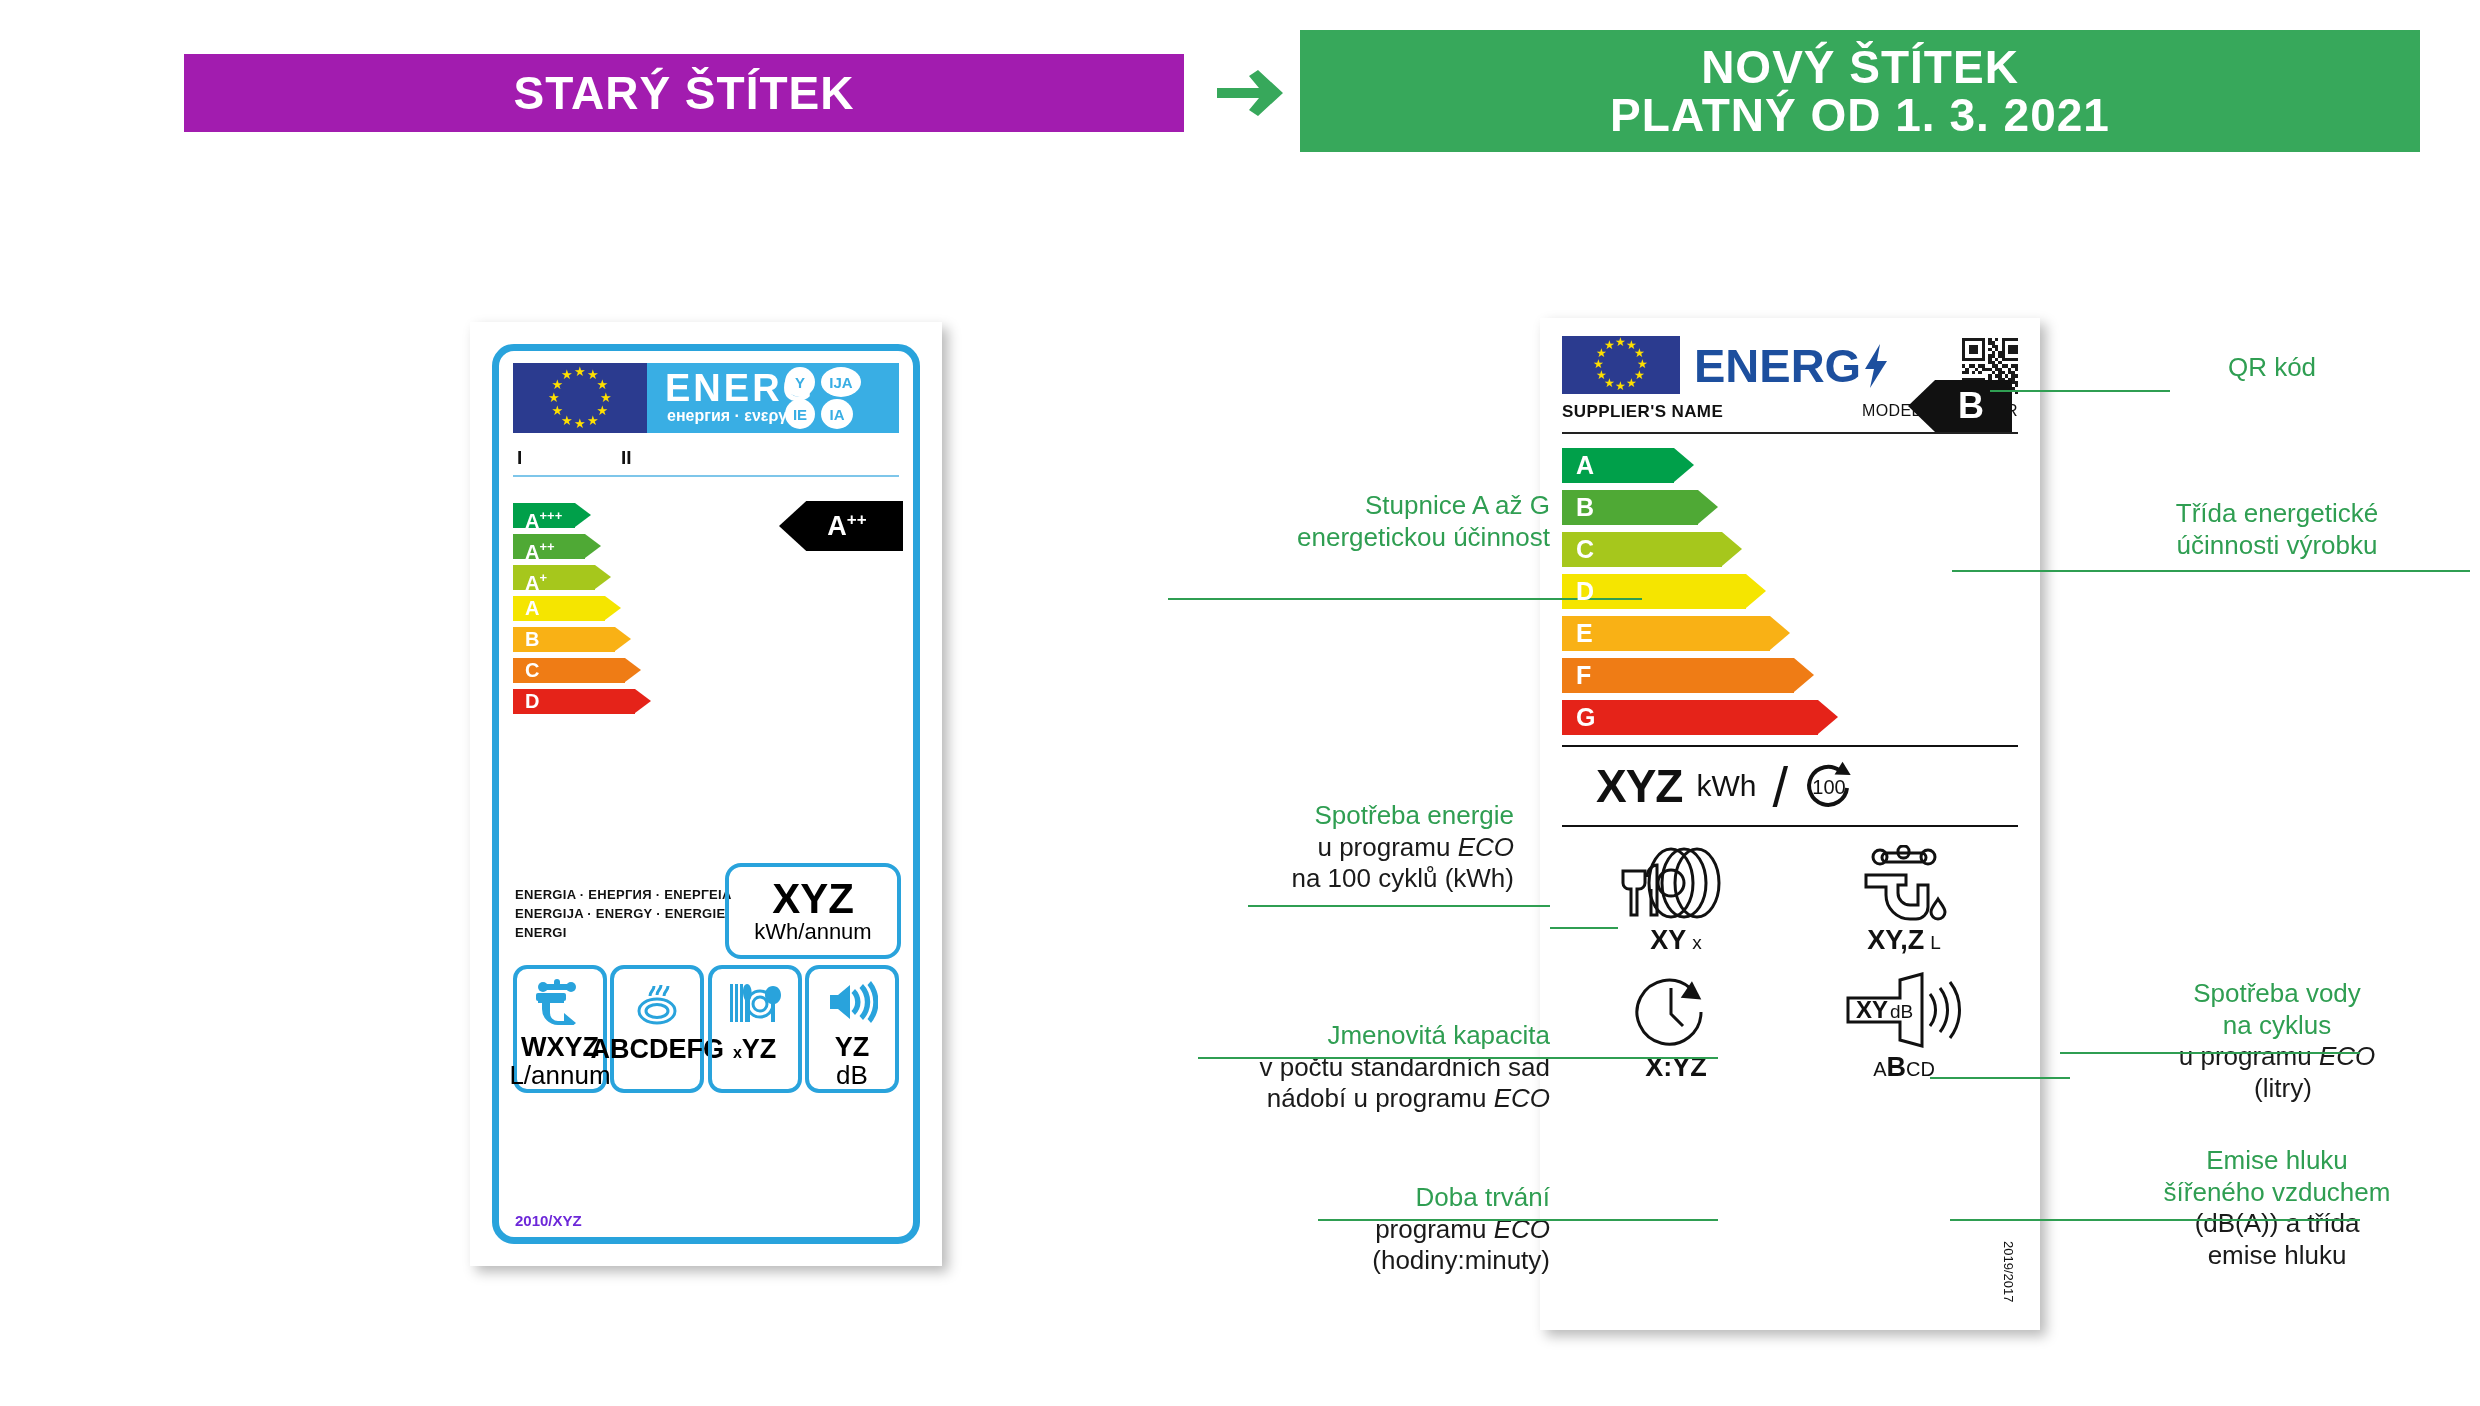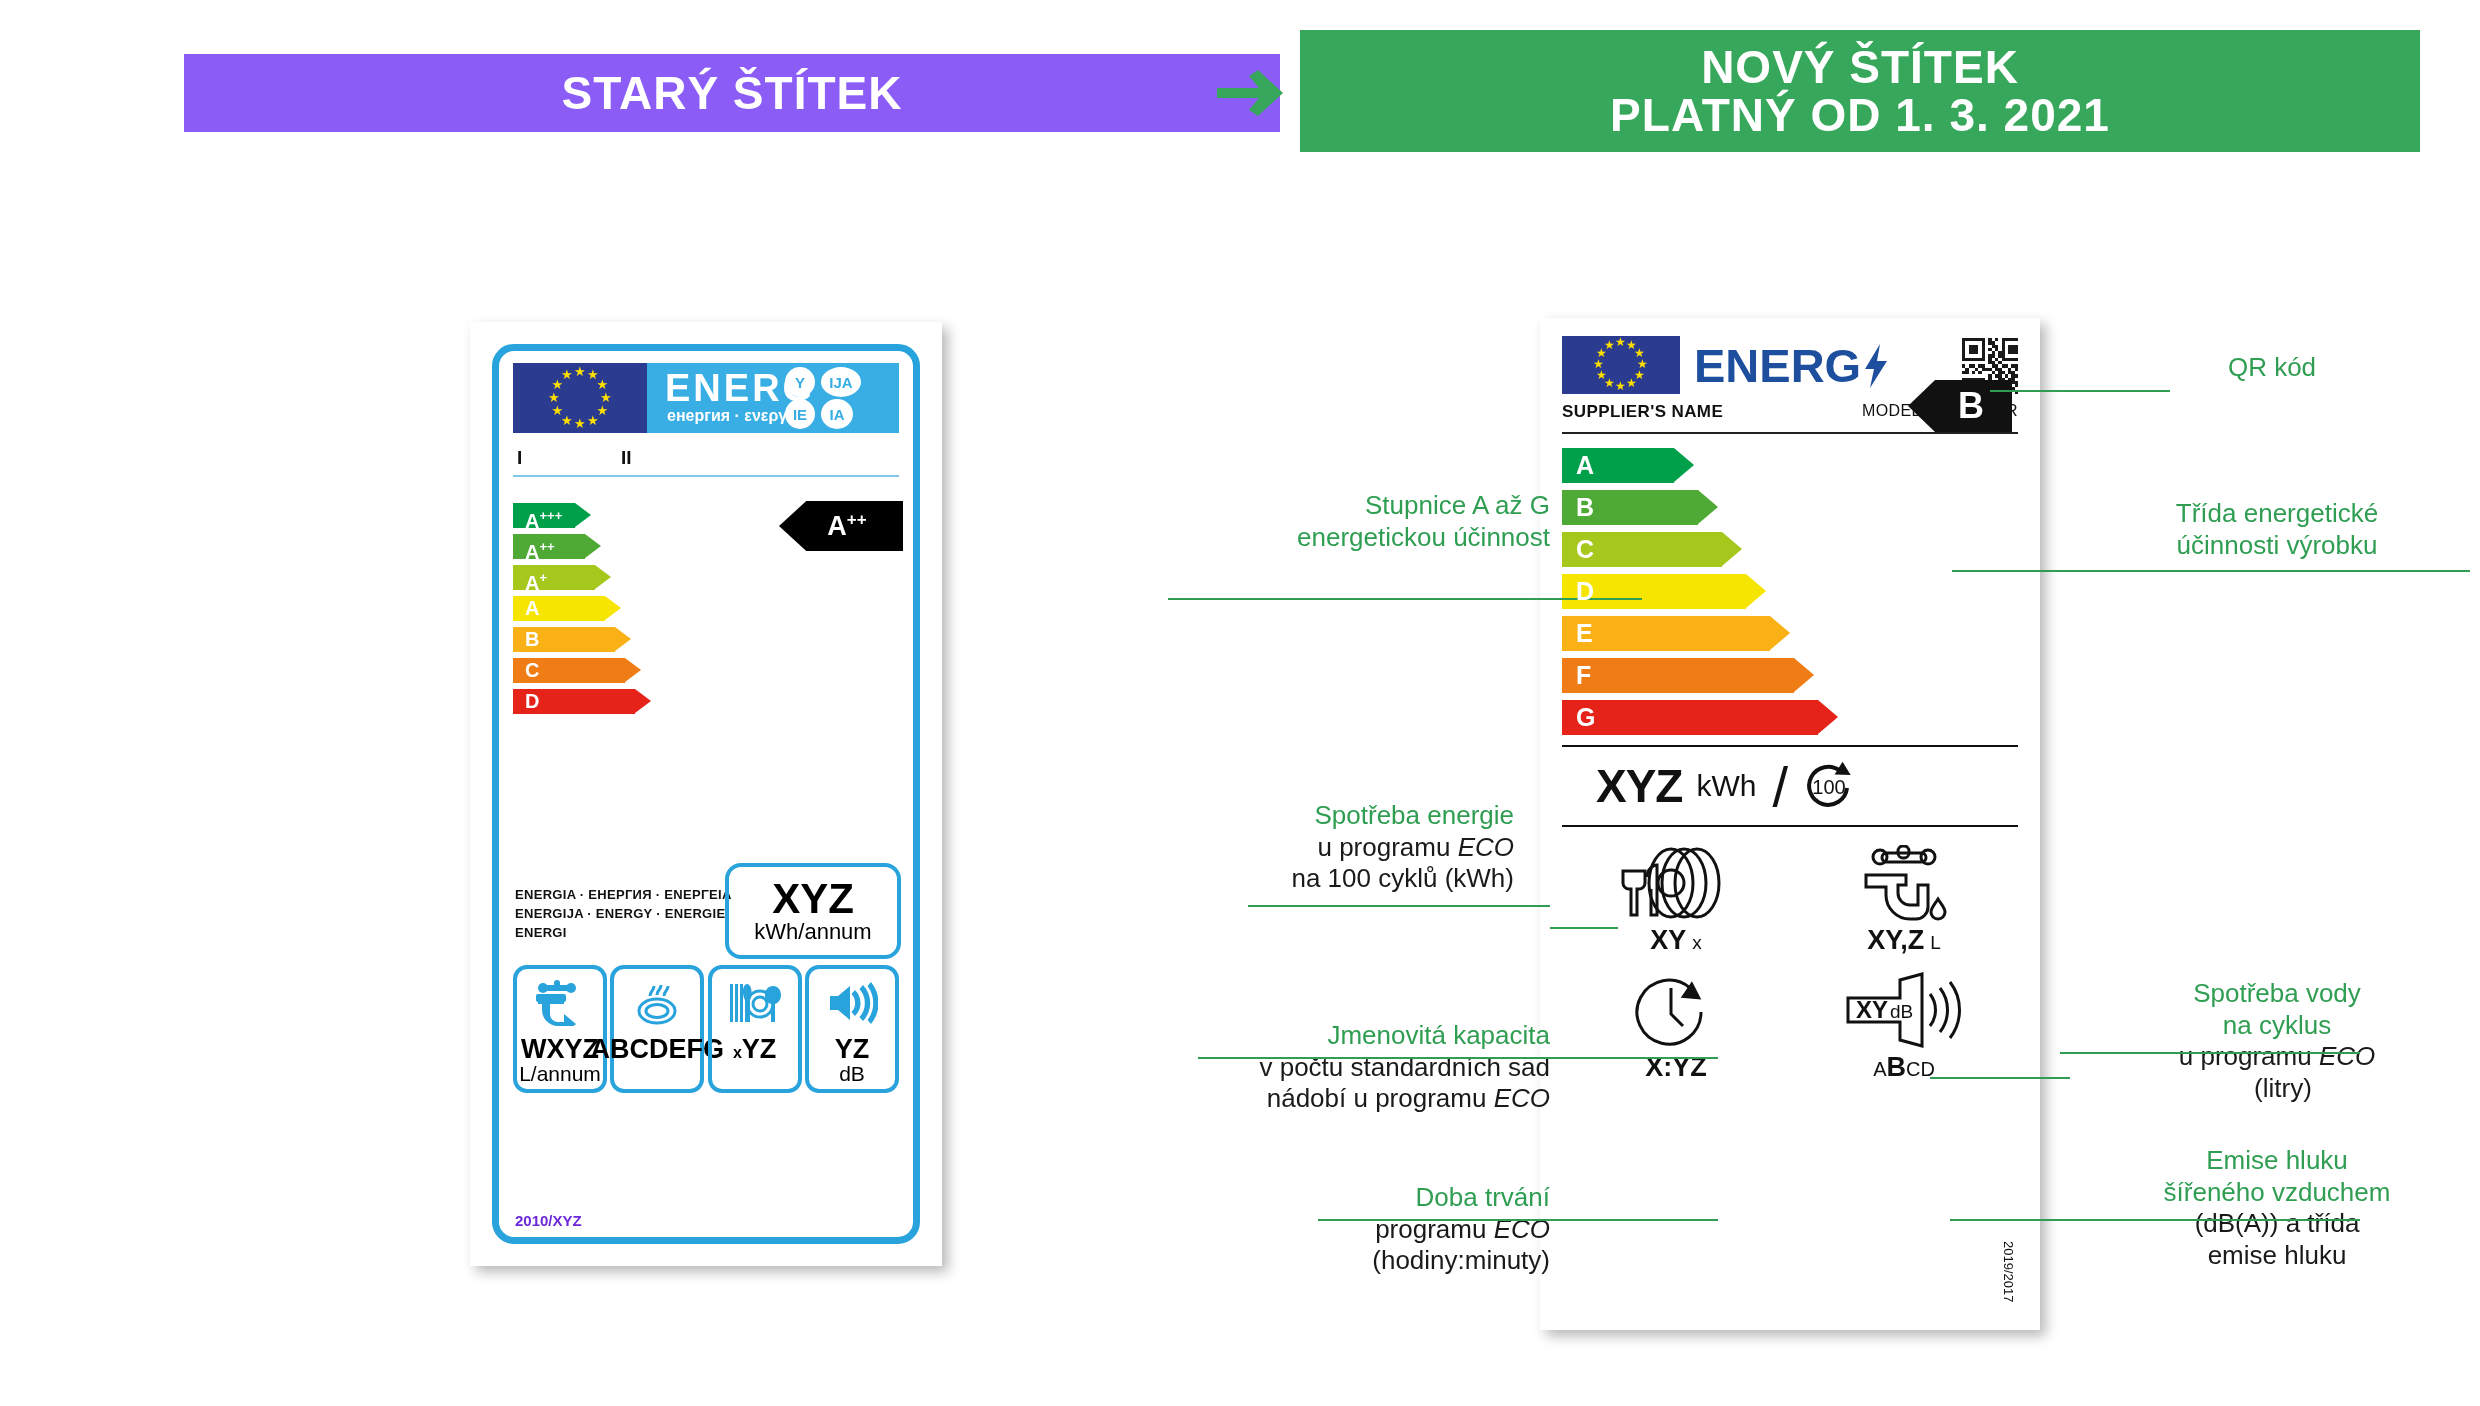"STARÝ ŠTÍTEK" #banner-old { background: #8b5cf6 -> #a21caf; width: 1096px -> 1000px }
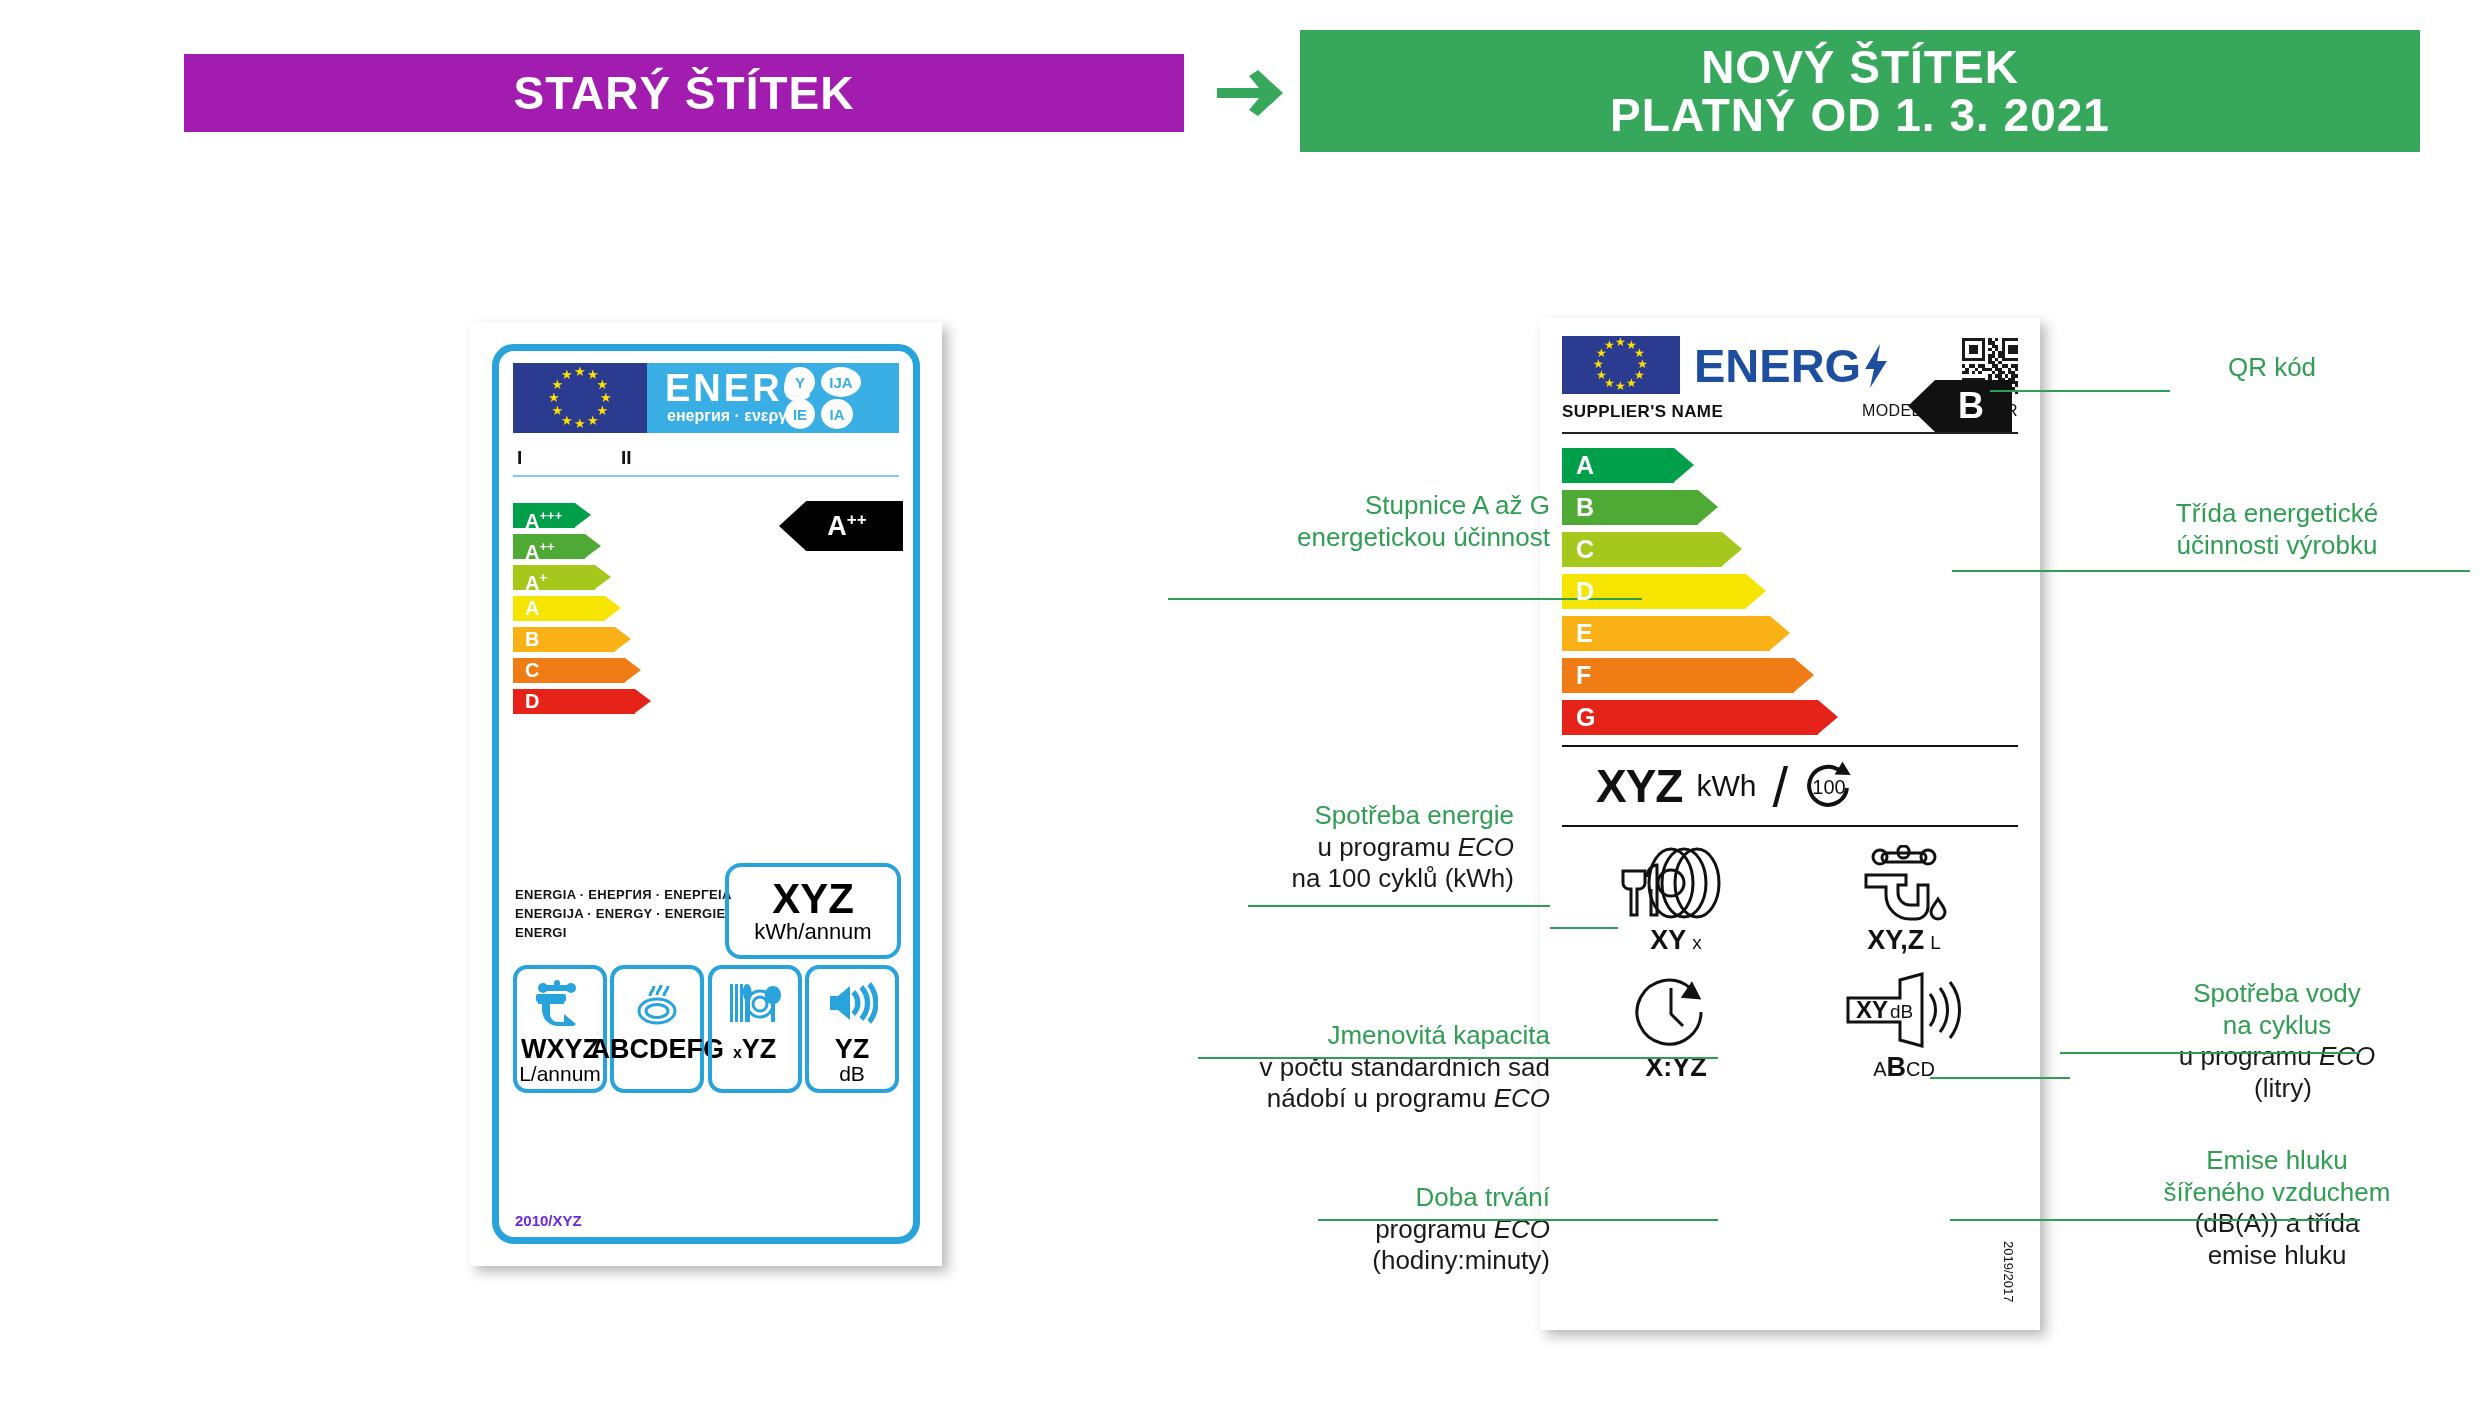"L/annum" .icell .v2 { font-size: 21px -> 26px }
